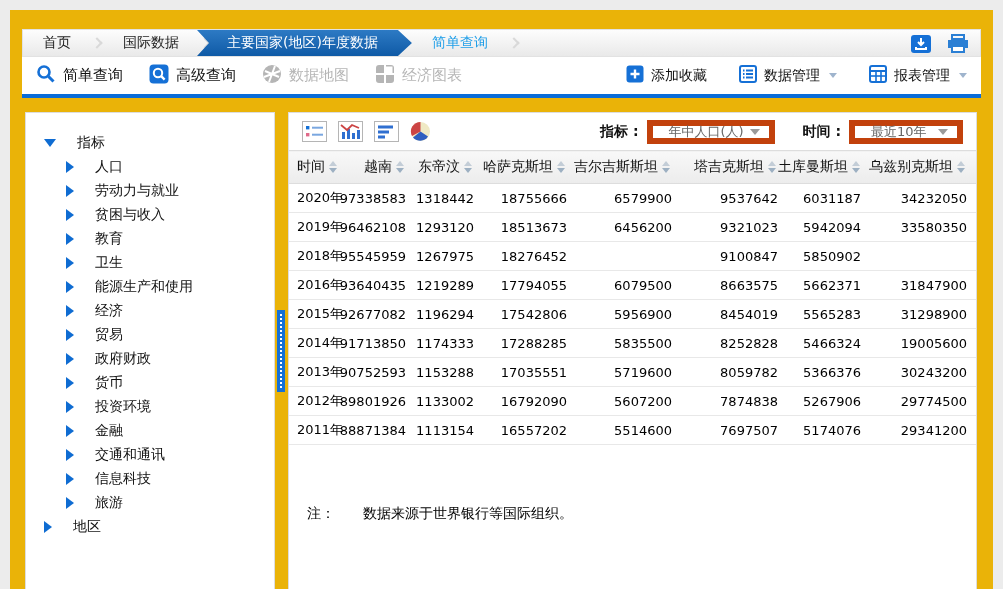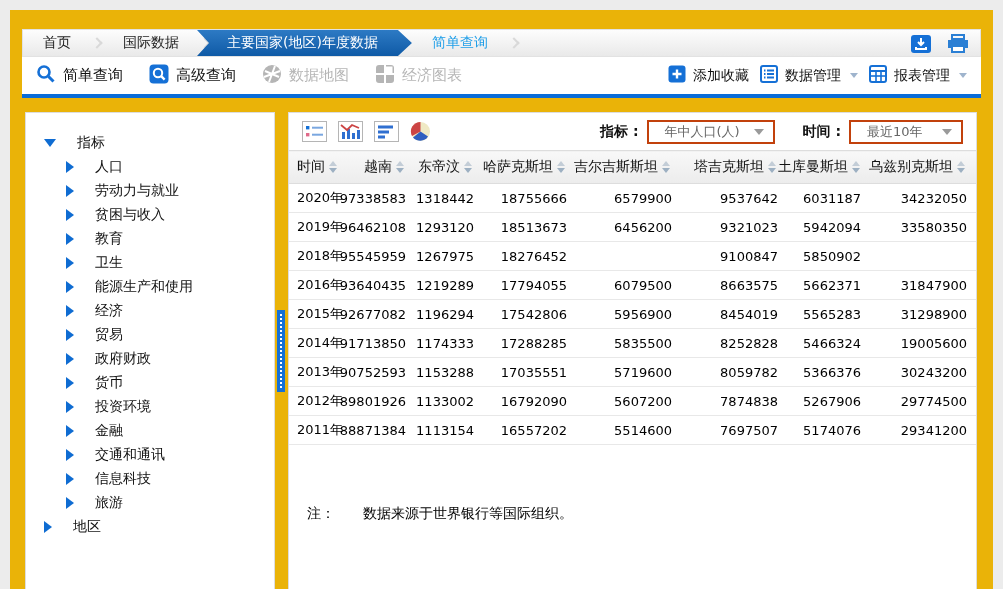"添加收藏" .tb-right { gap: 11px -> 32px }
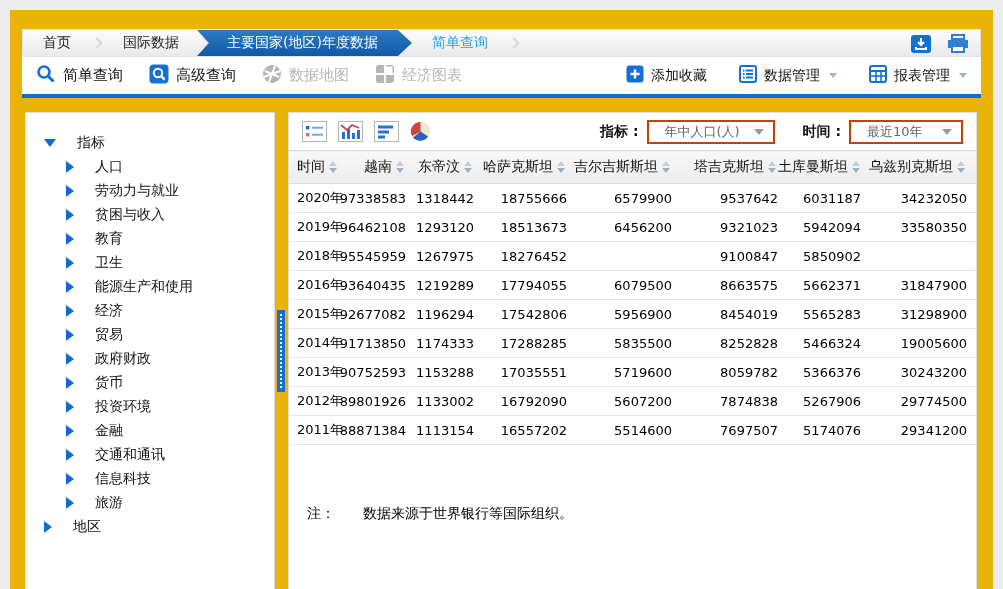"年中人口(人)" .fselect { border: 2px solid #c2410c -> 6px solid #c2410c }
